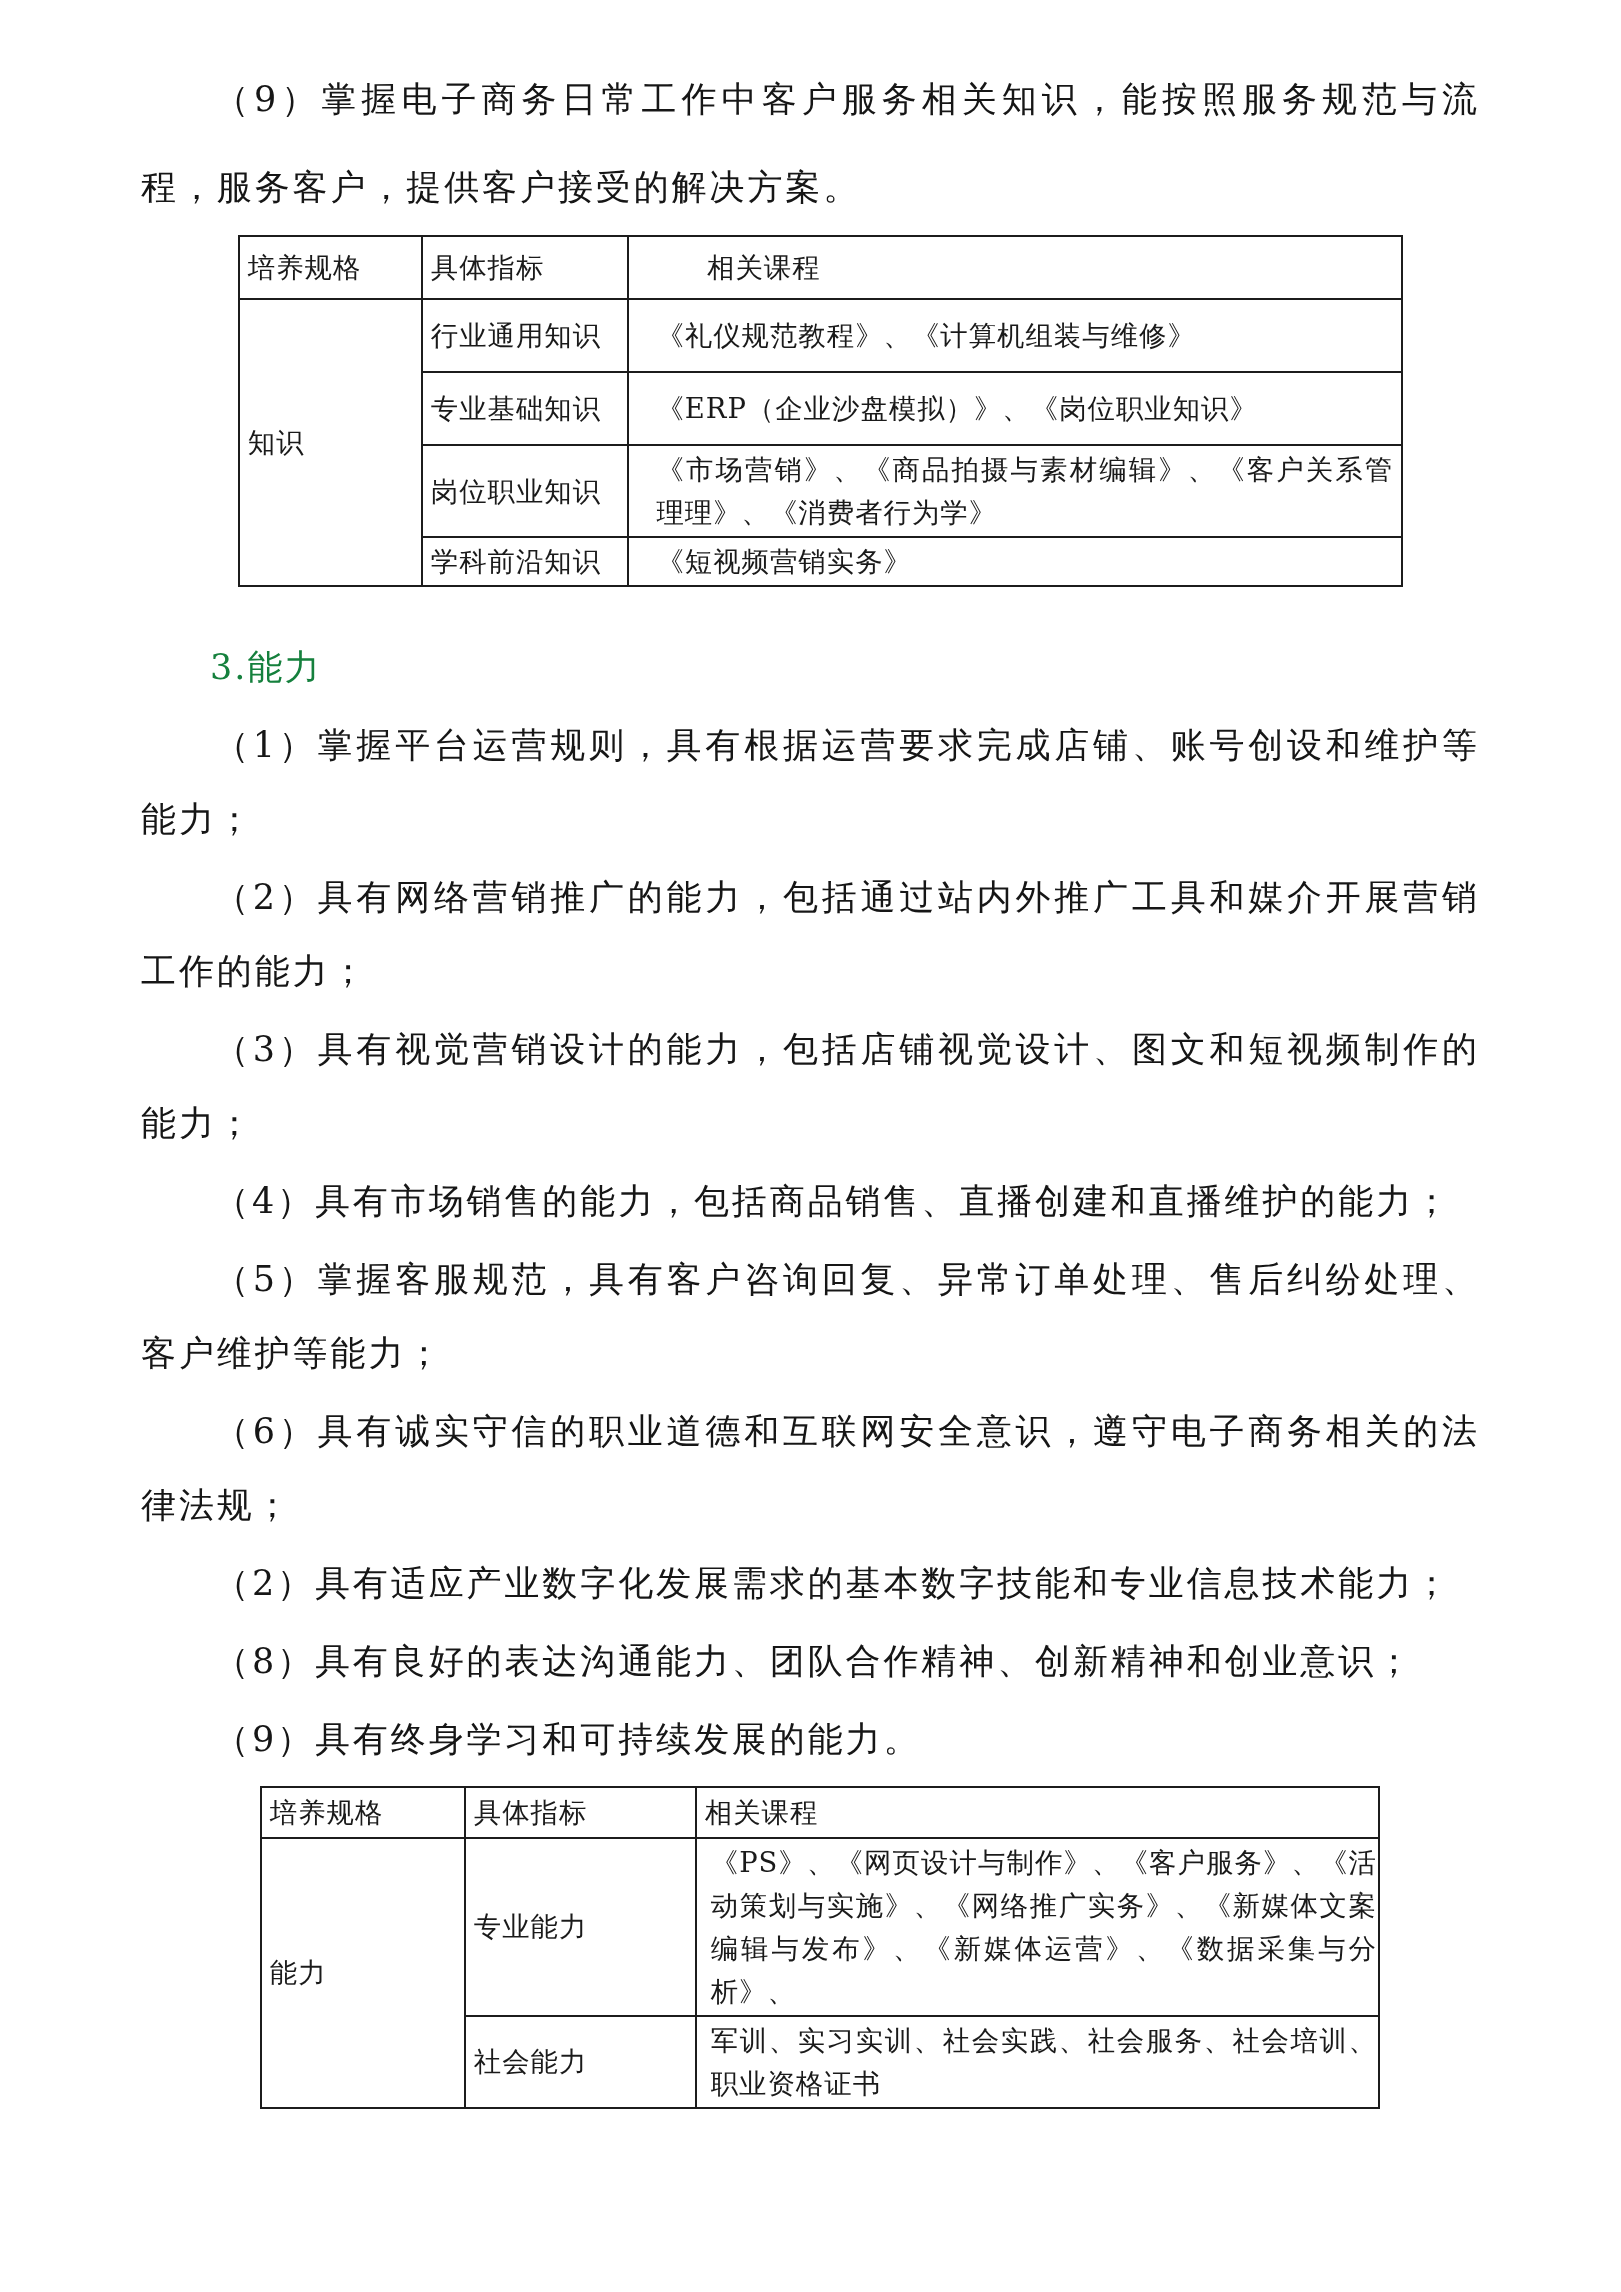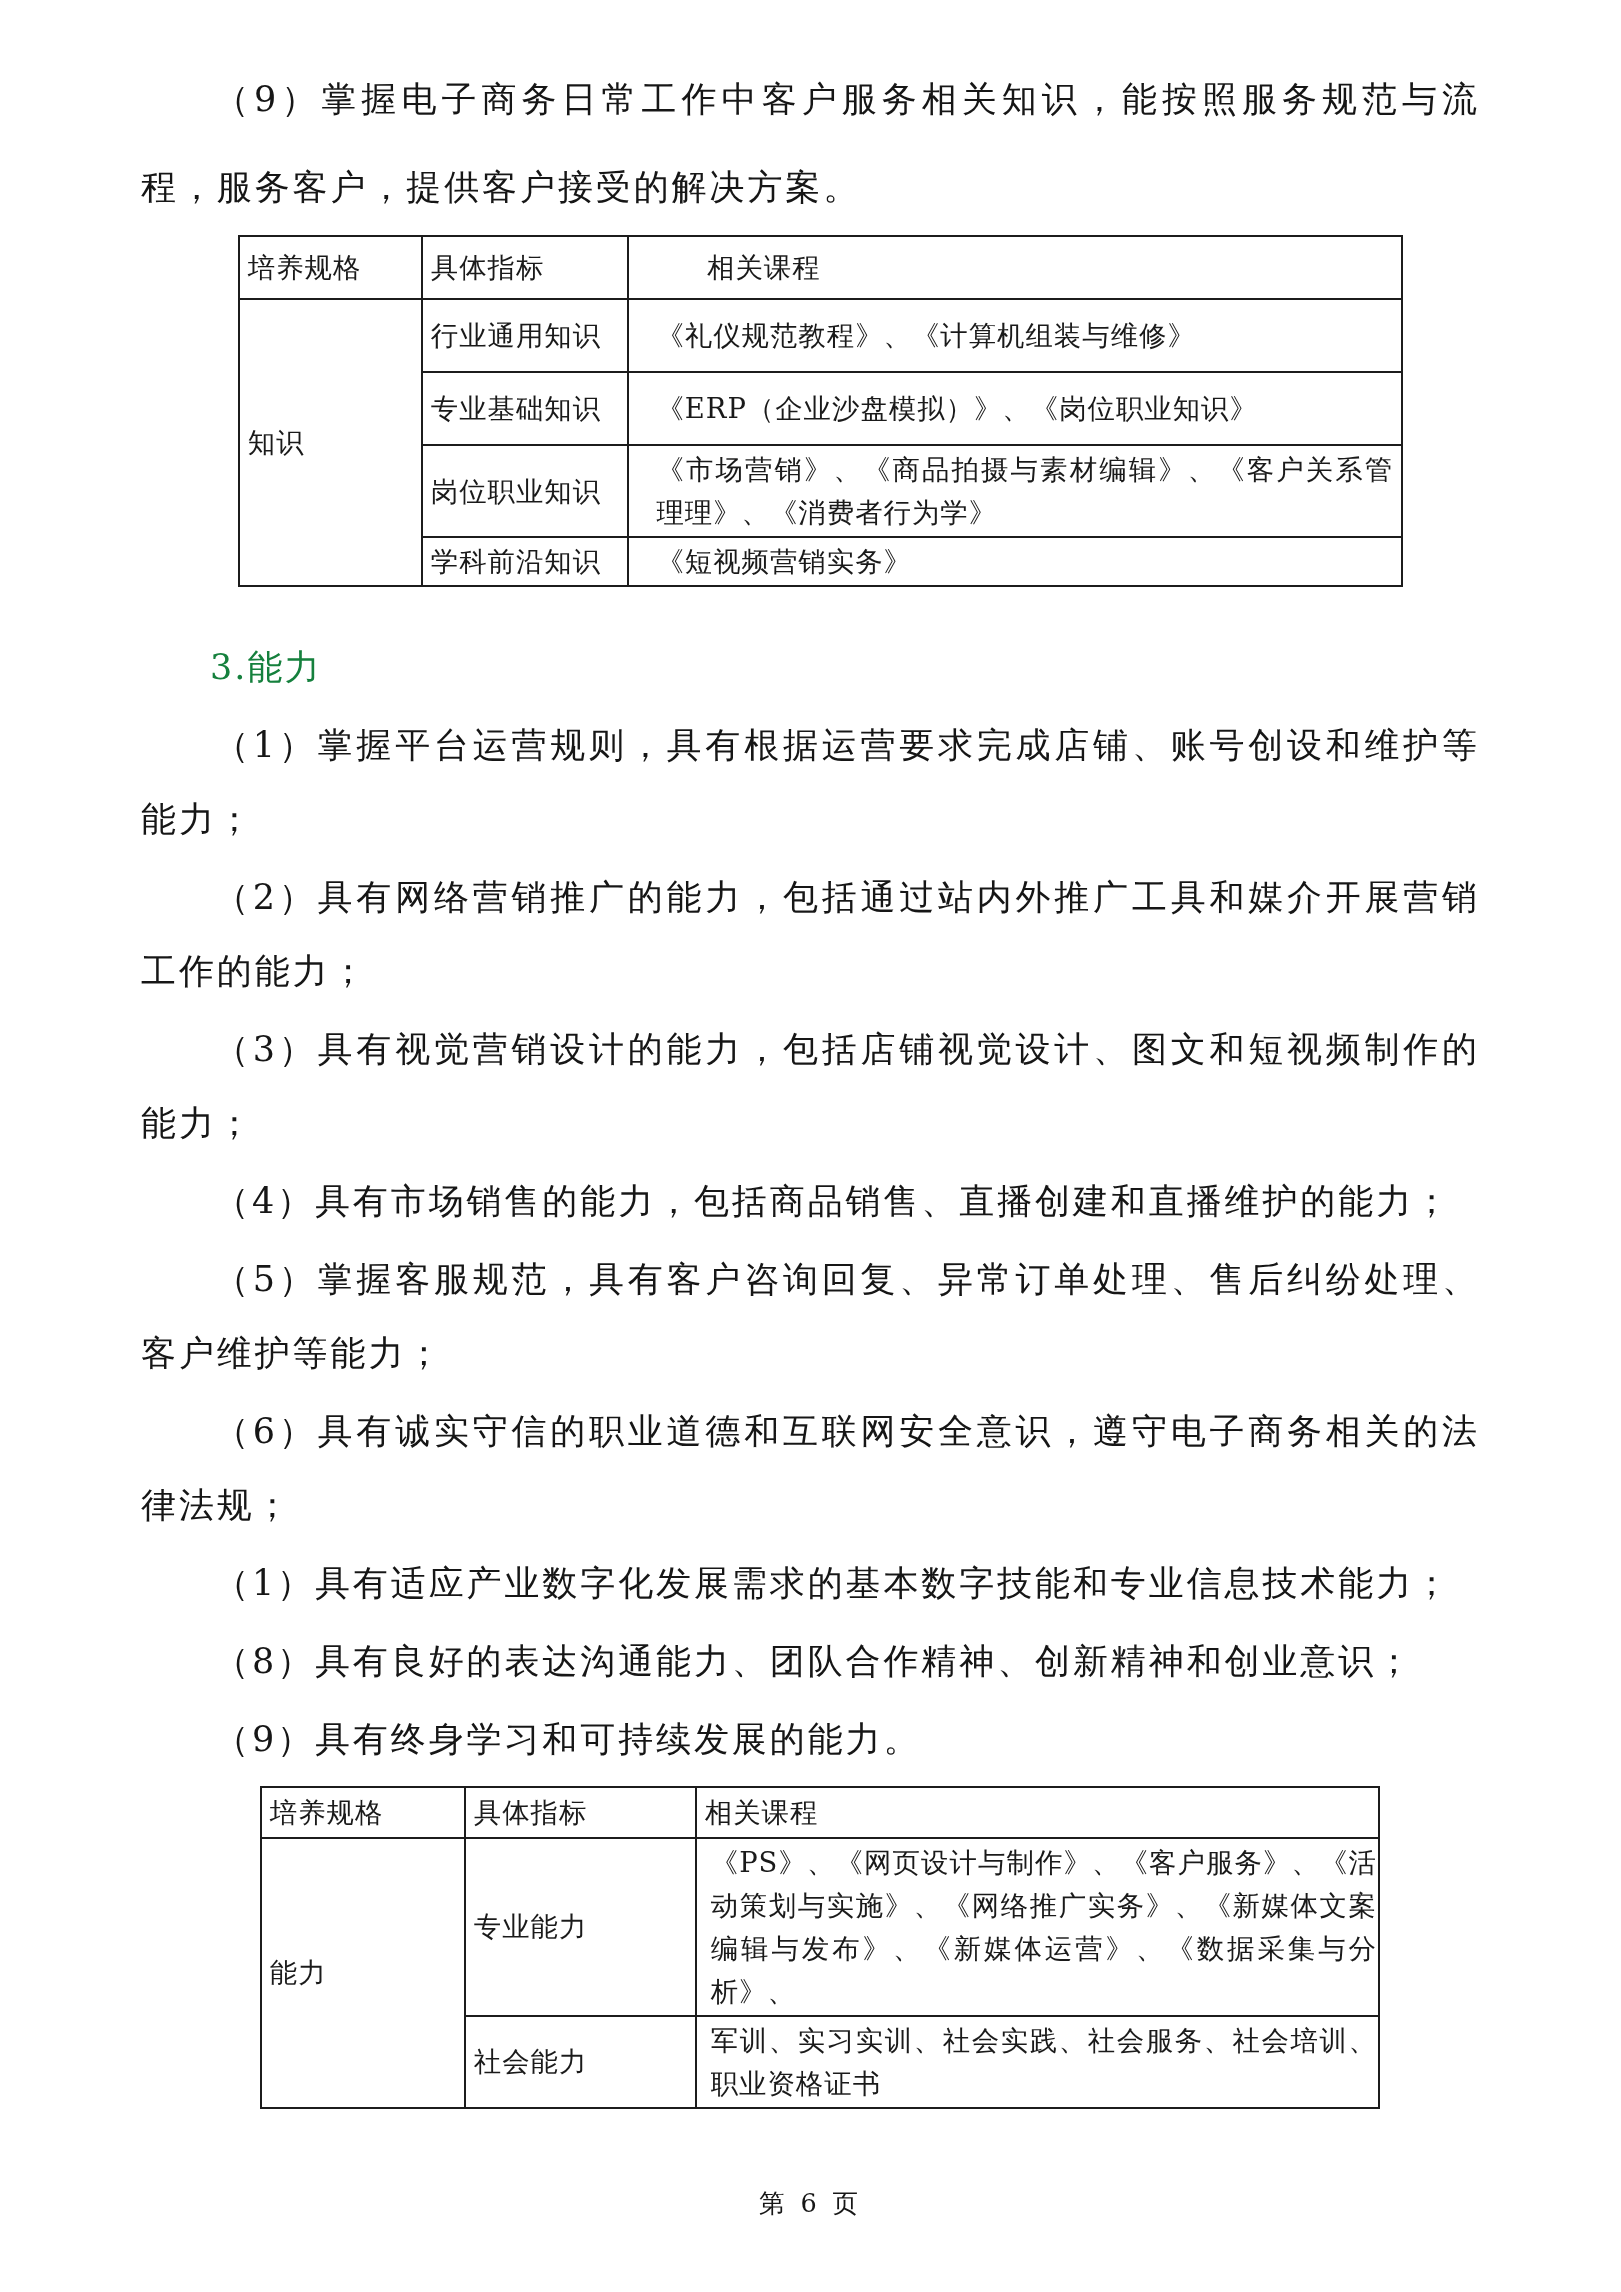"（1）具有适应产业数字化发展需求的基本数字技能和专业信息技术能力；" p.para { text: 1 -> 2 }
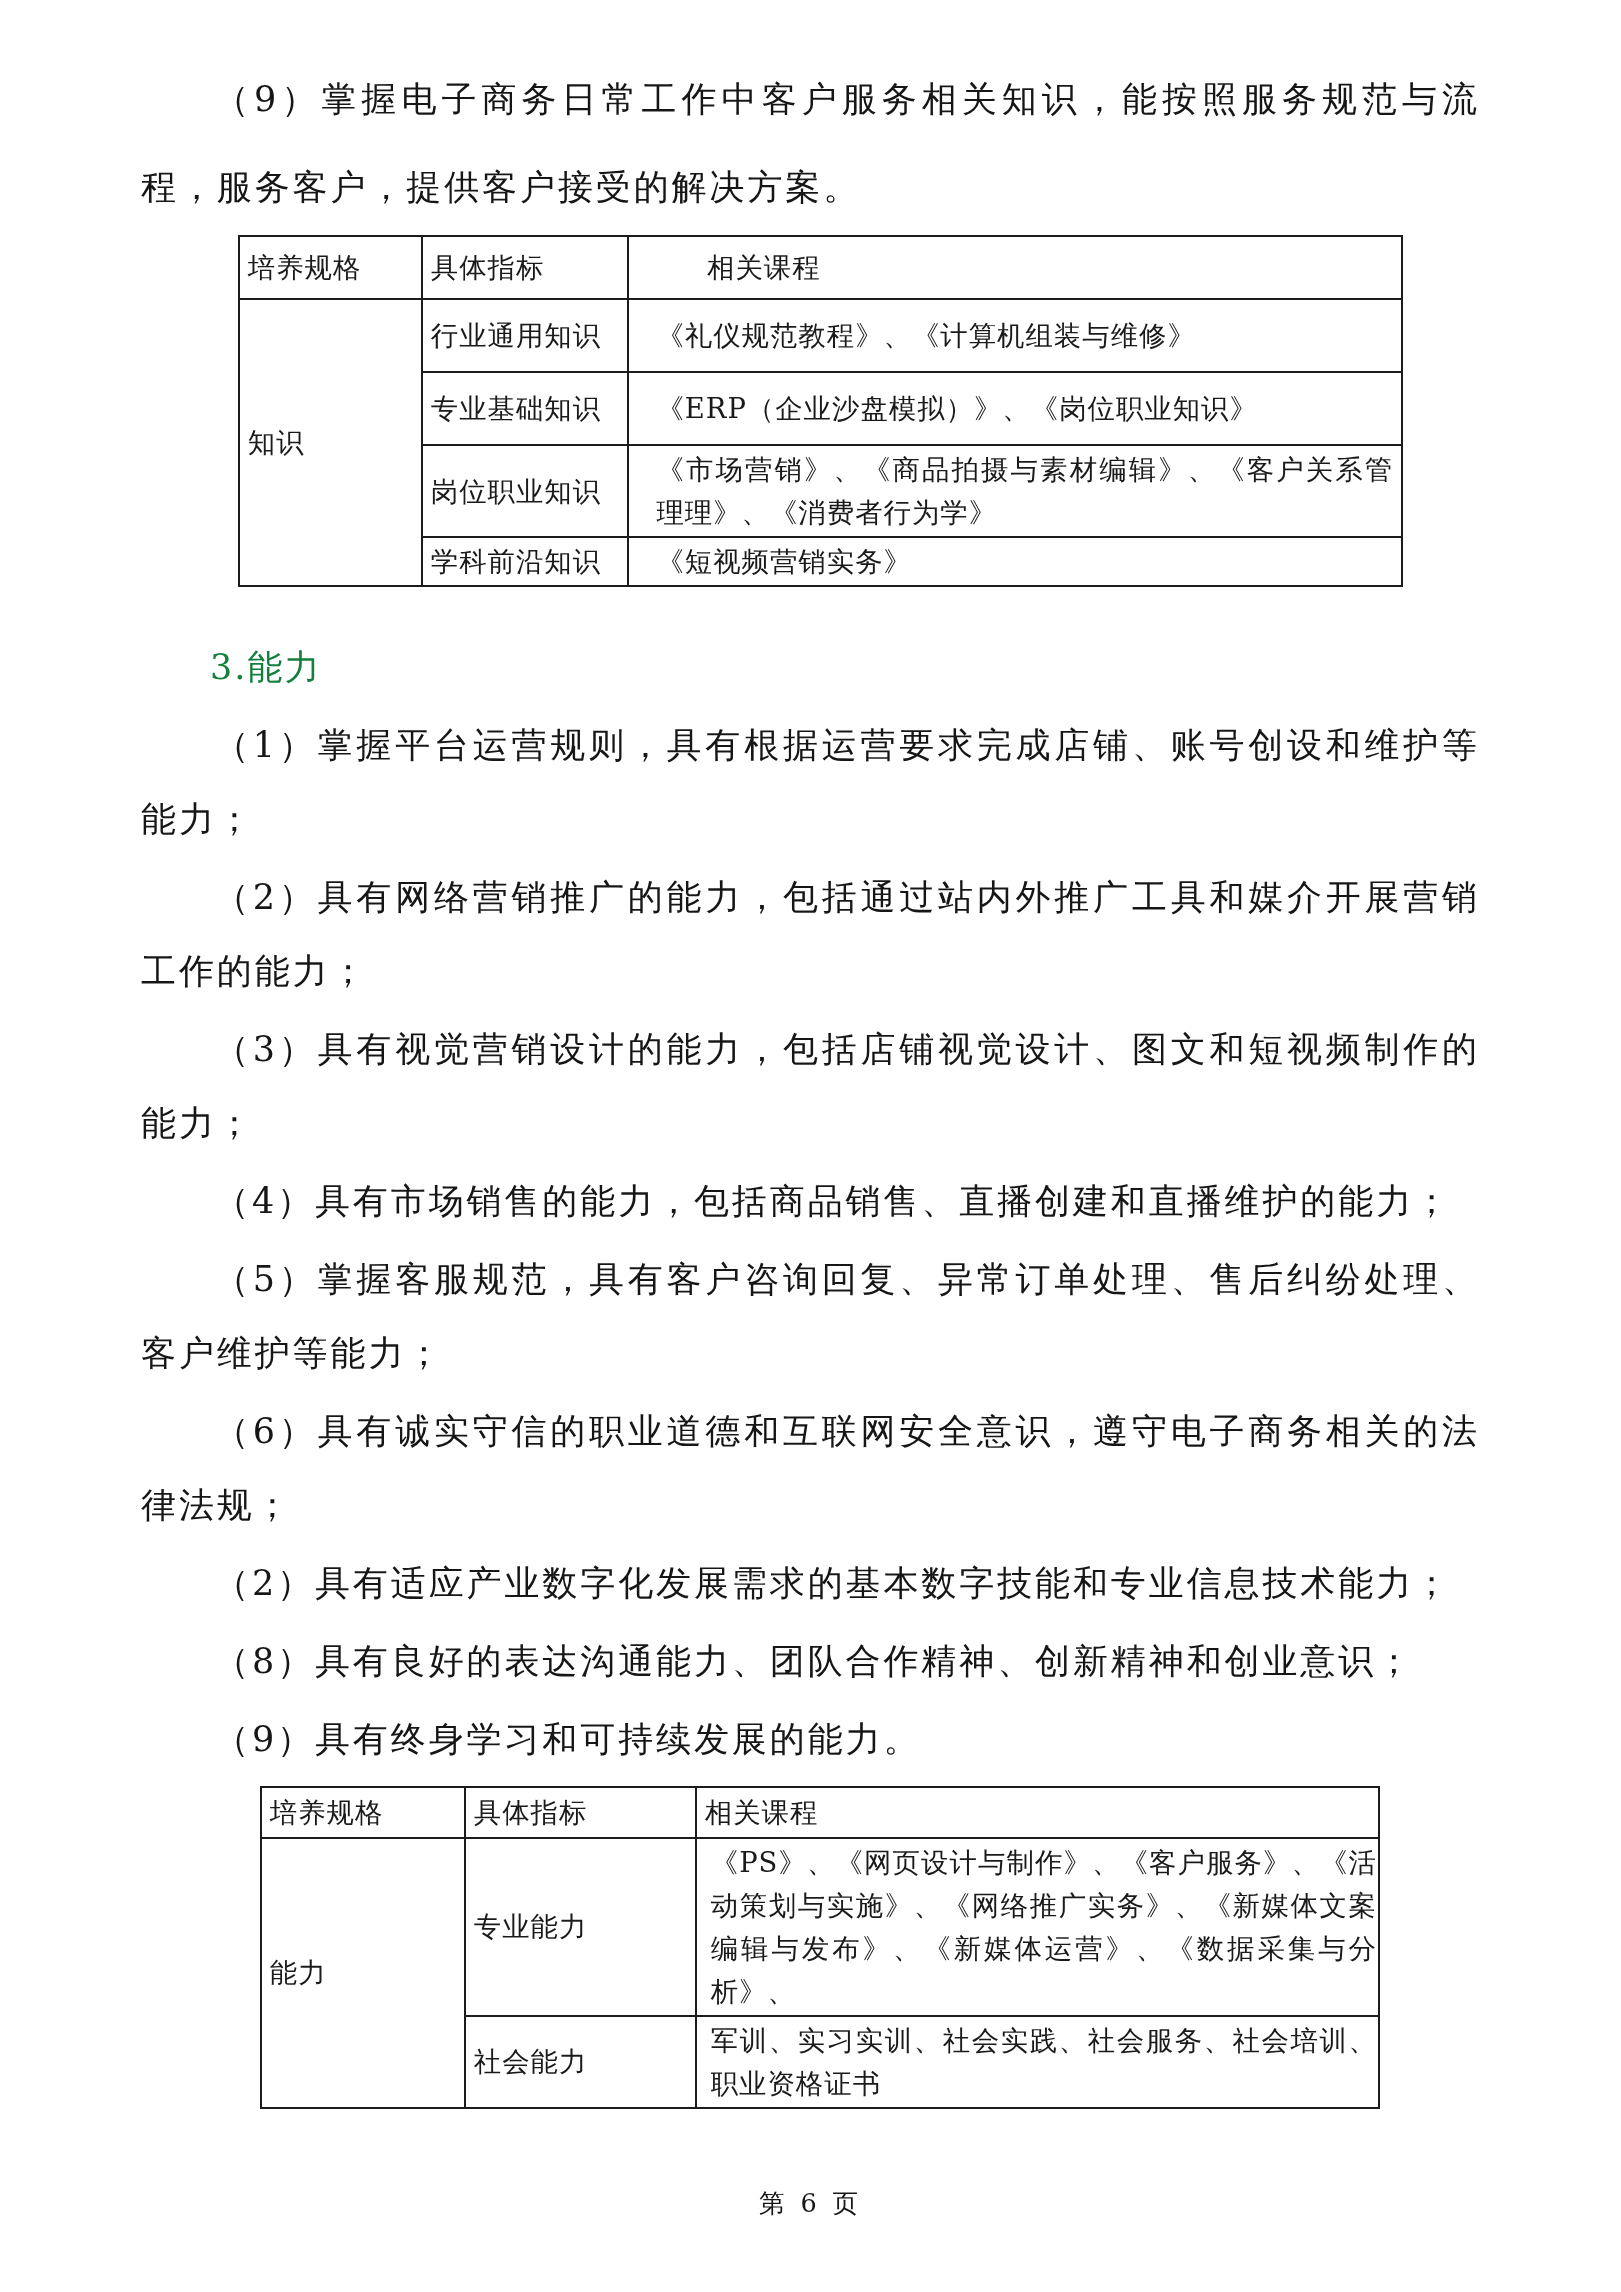"第 6 页" div.footer { html: <div>第 6 页</div> -> none }
